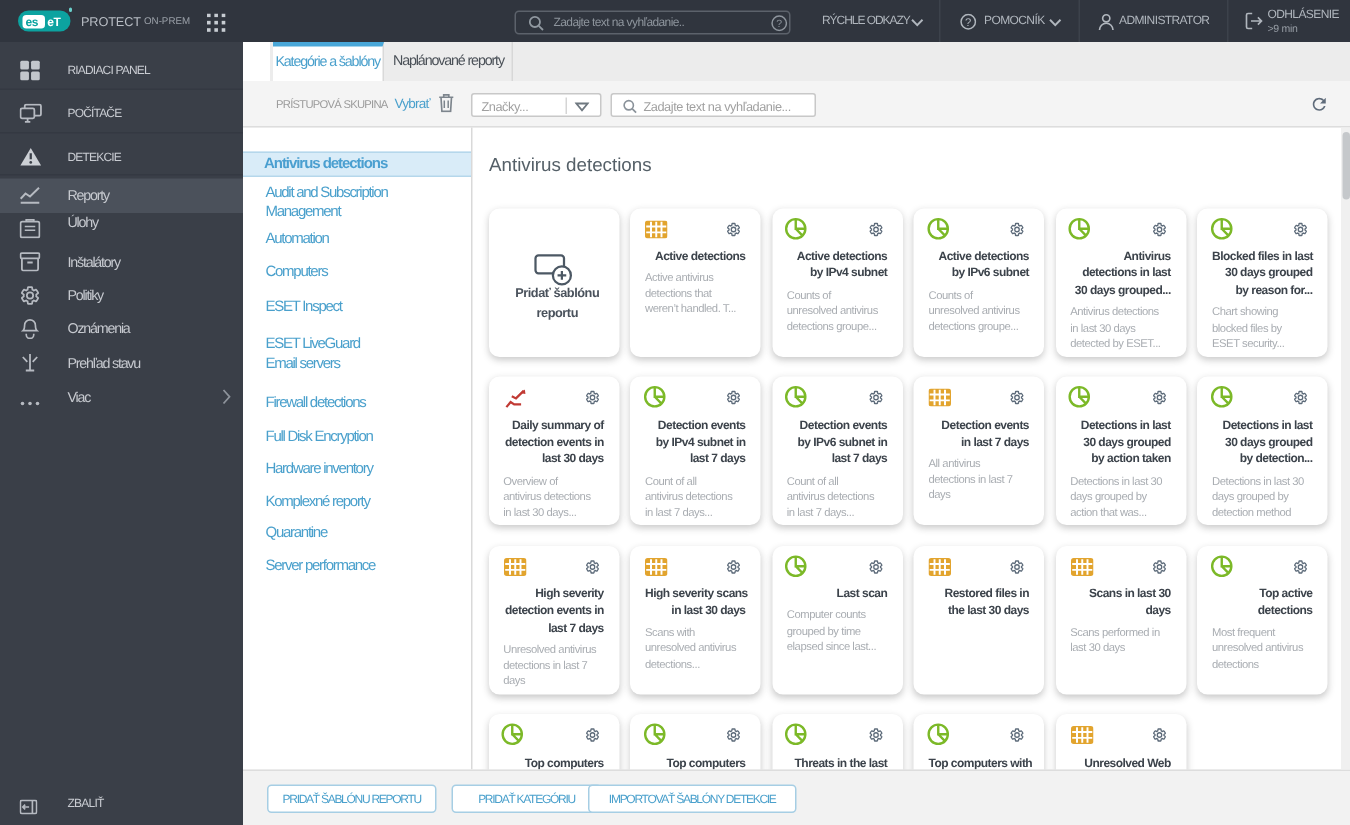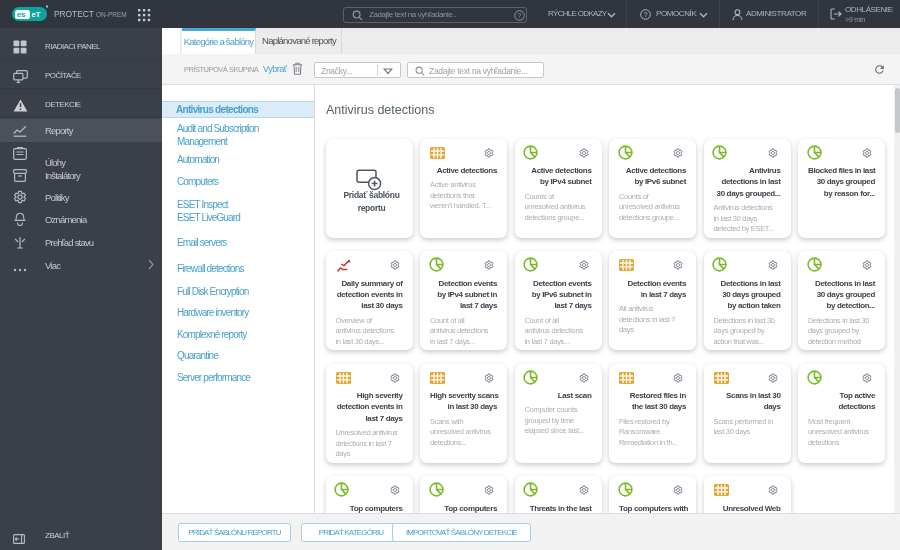"Úlohy" div.slbl { top: 129px -> 115px }
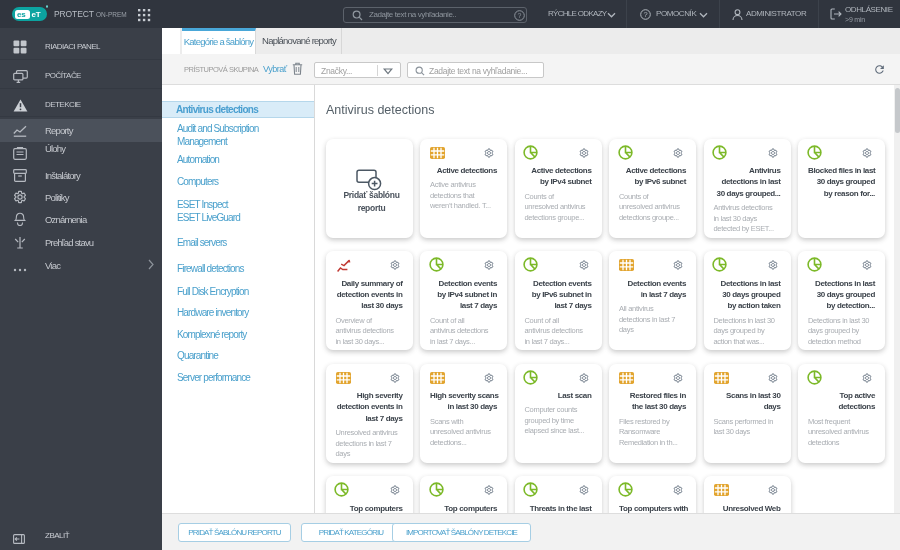"Chart showing" div.desc { html: none -> <div>Chart showing<br>blocked files by<br>ESET security...</div> }
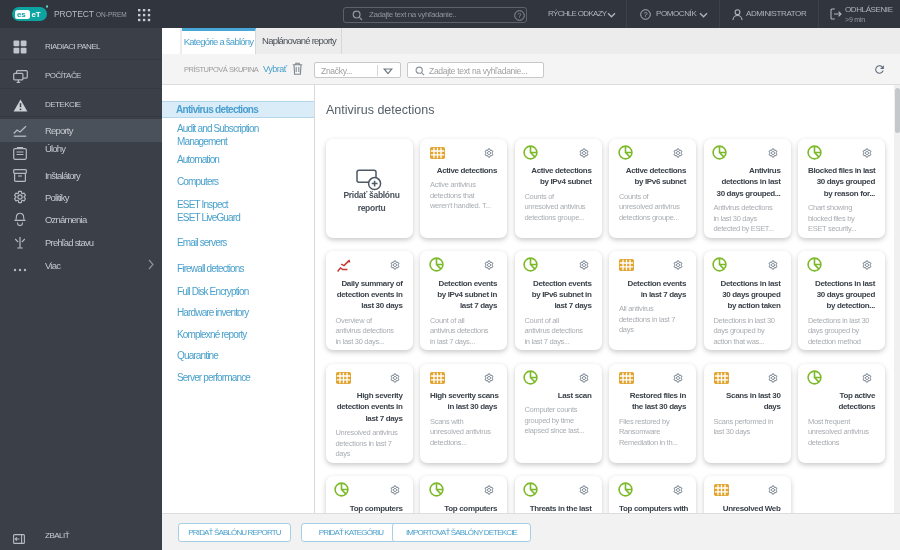"ESET LiveGuard" div.cat { top: 212px -> 224px }
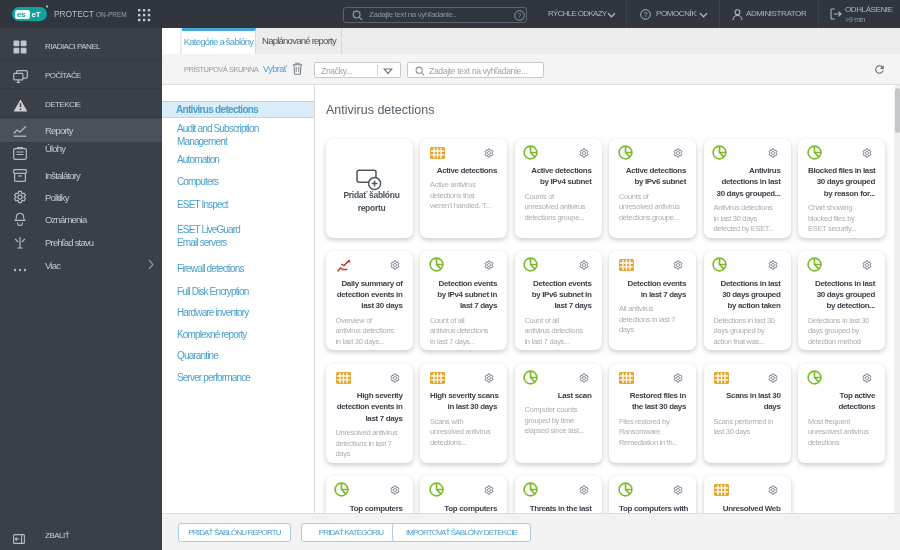"Files restored by" div.desc { html: <div>Files restored by<br>Ransomware<br>Remediation in th...</div> -> none }
